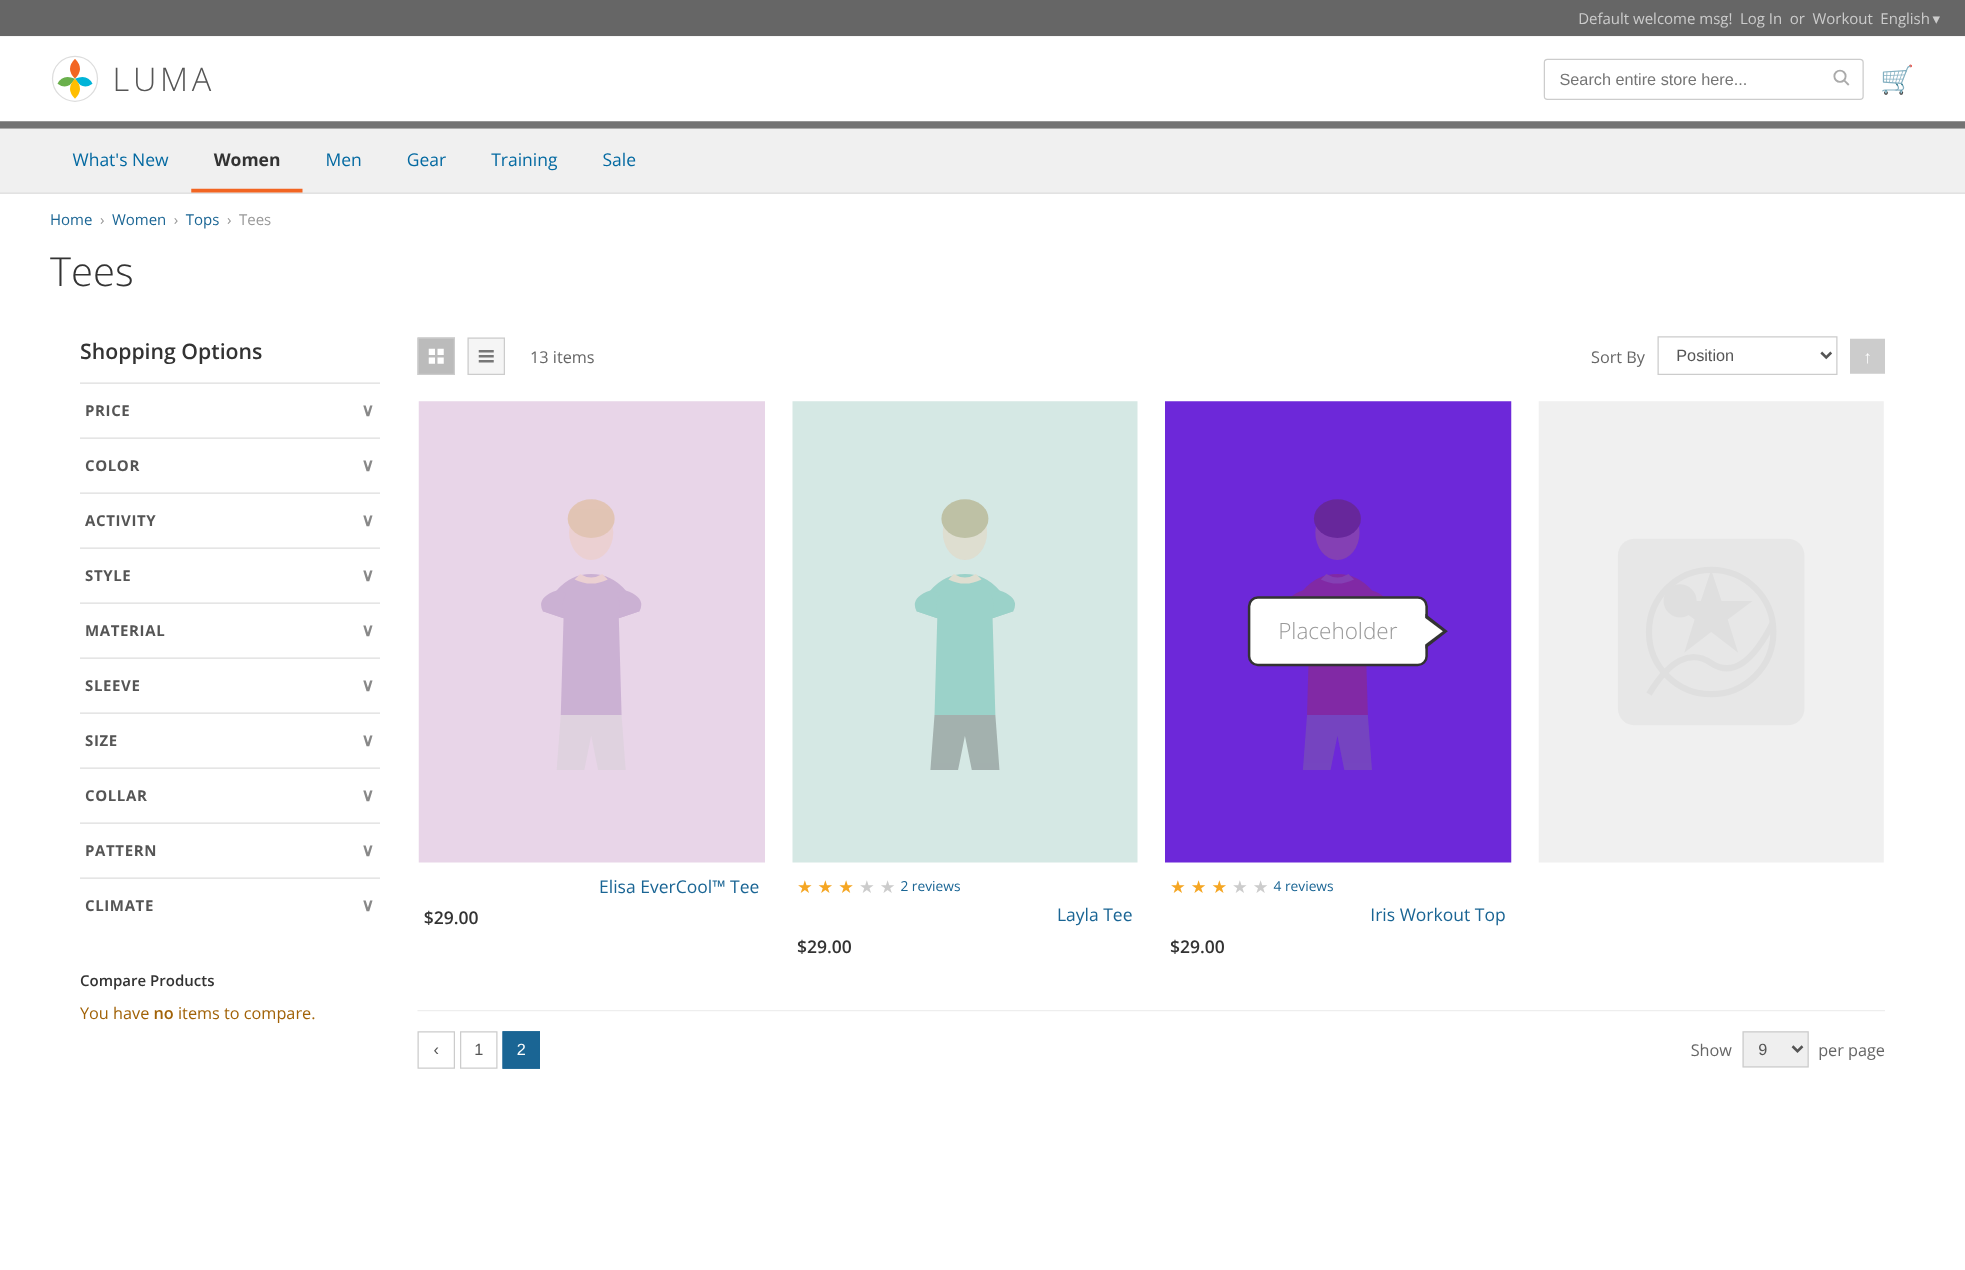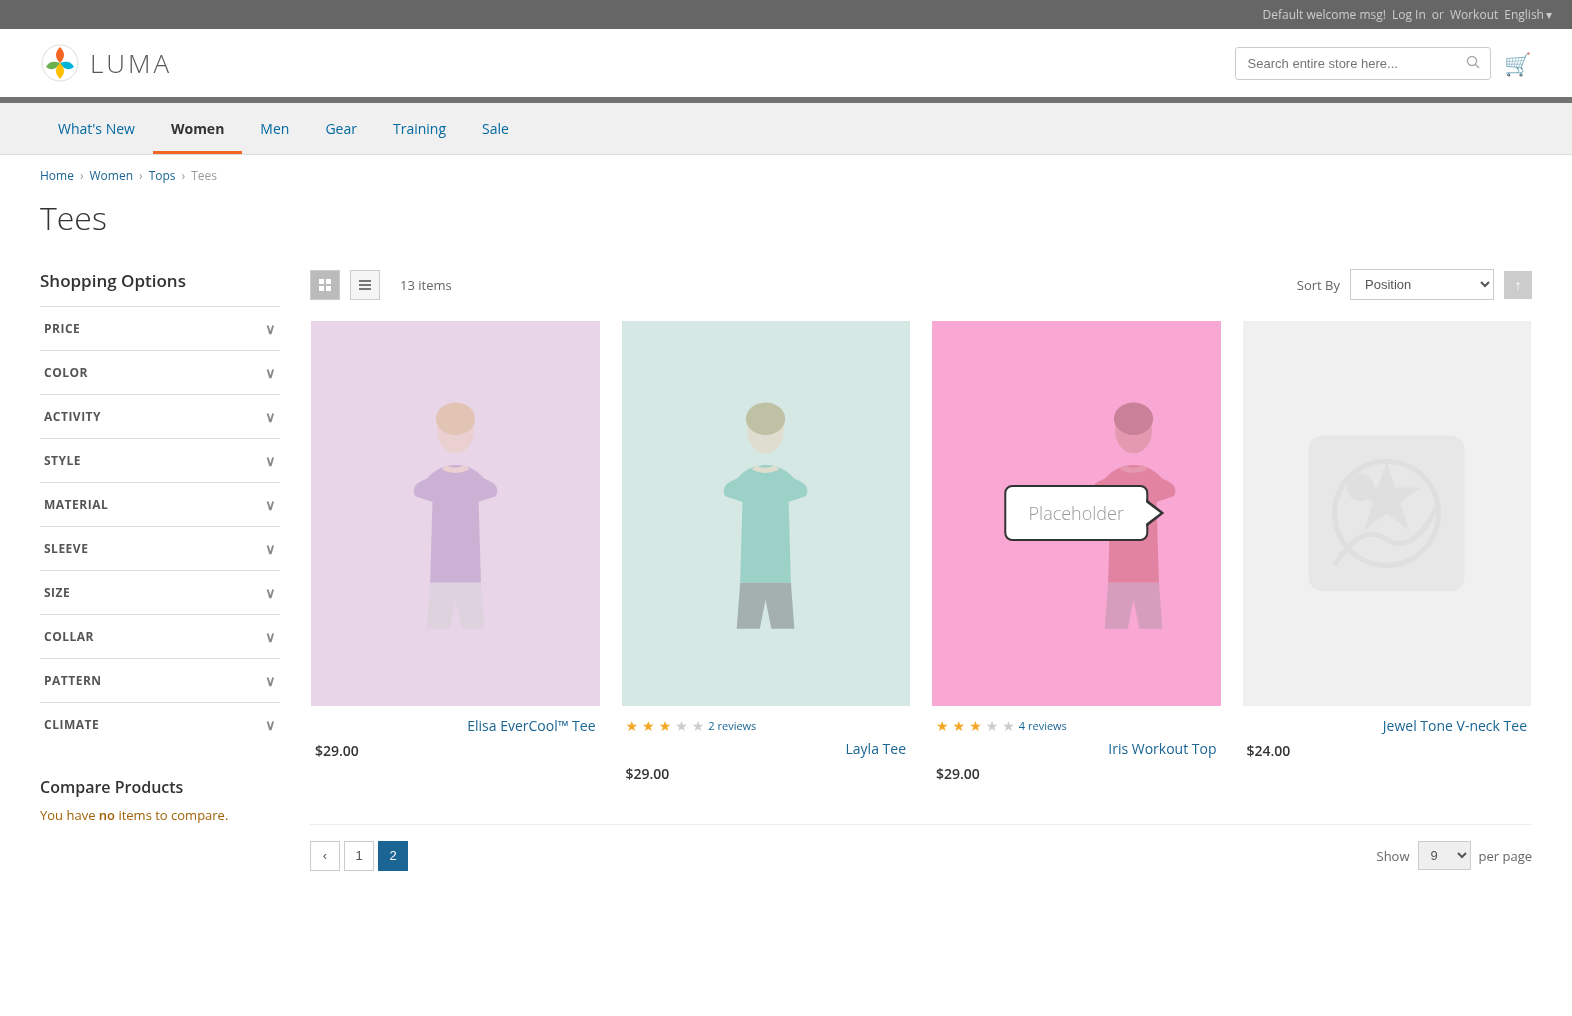"Shopping Options" .page-content { padding: 10px 40px 40px -> 10px 64px 40px }
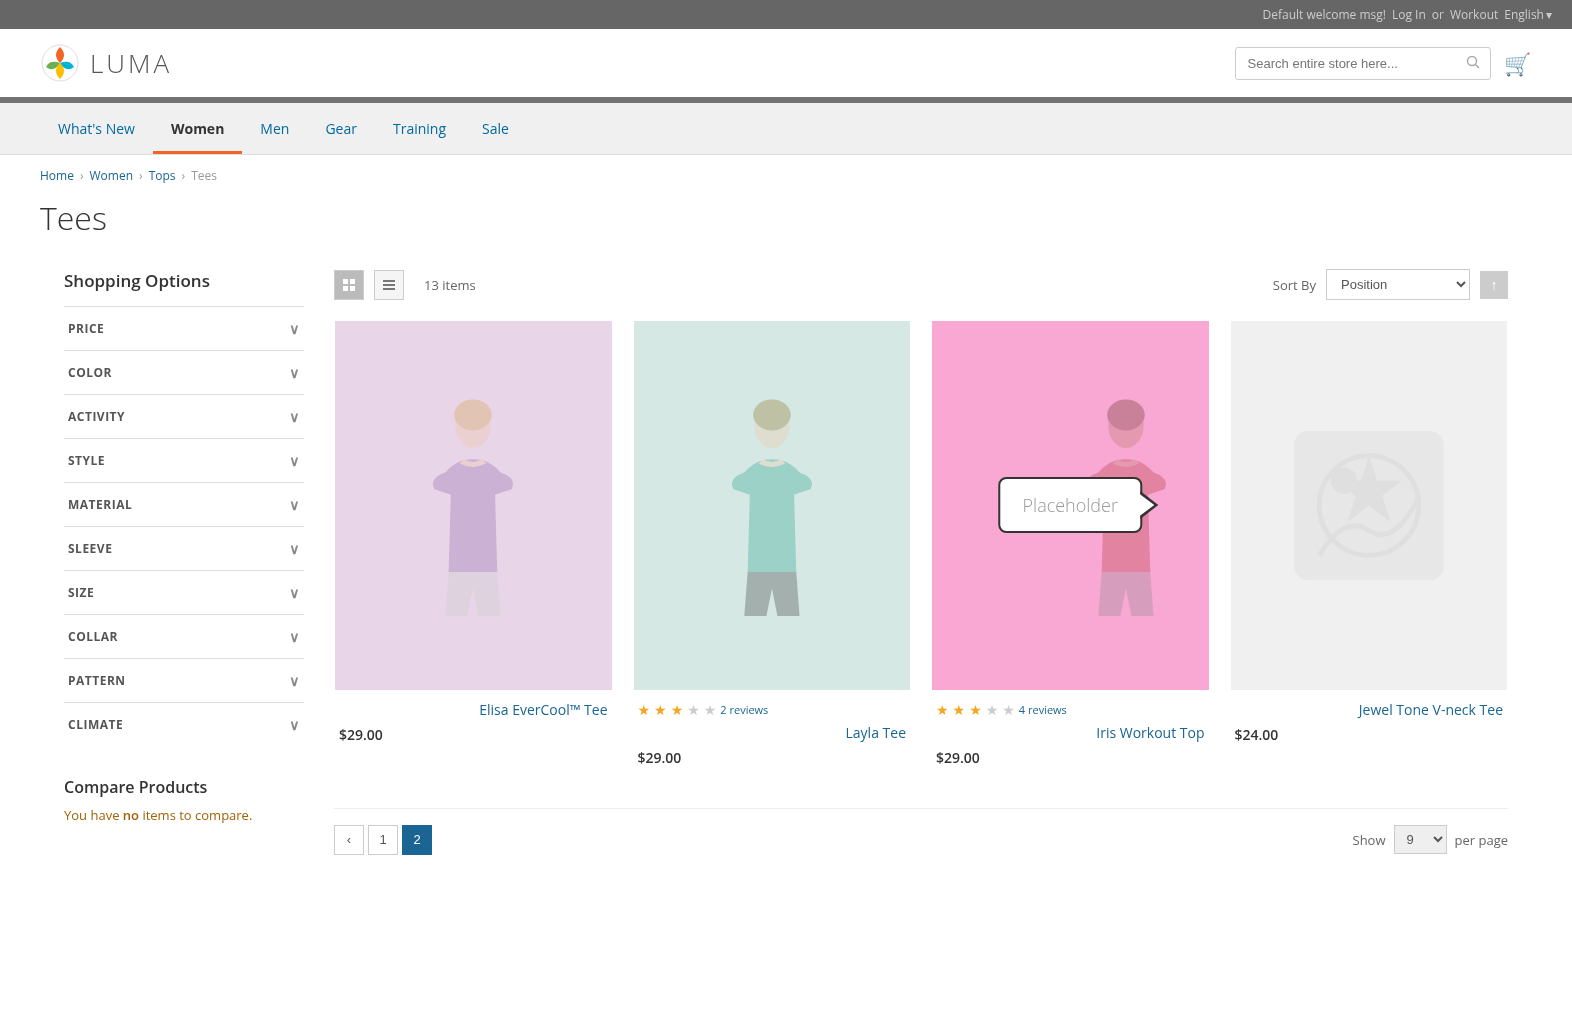"Placeholder" .prod-img-red { background: #f9a8d4 -> #6d28d9; justify-content: flex-end -> none }
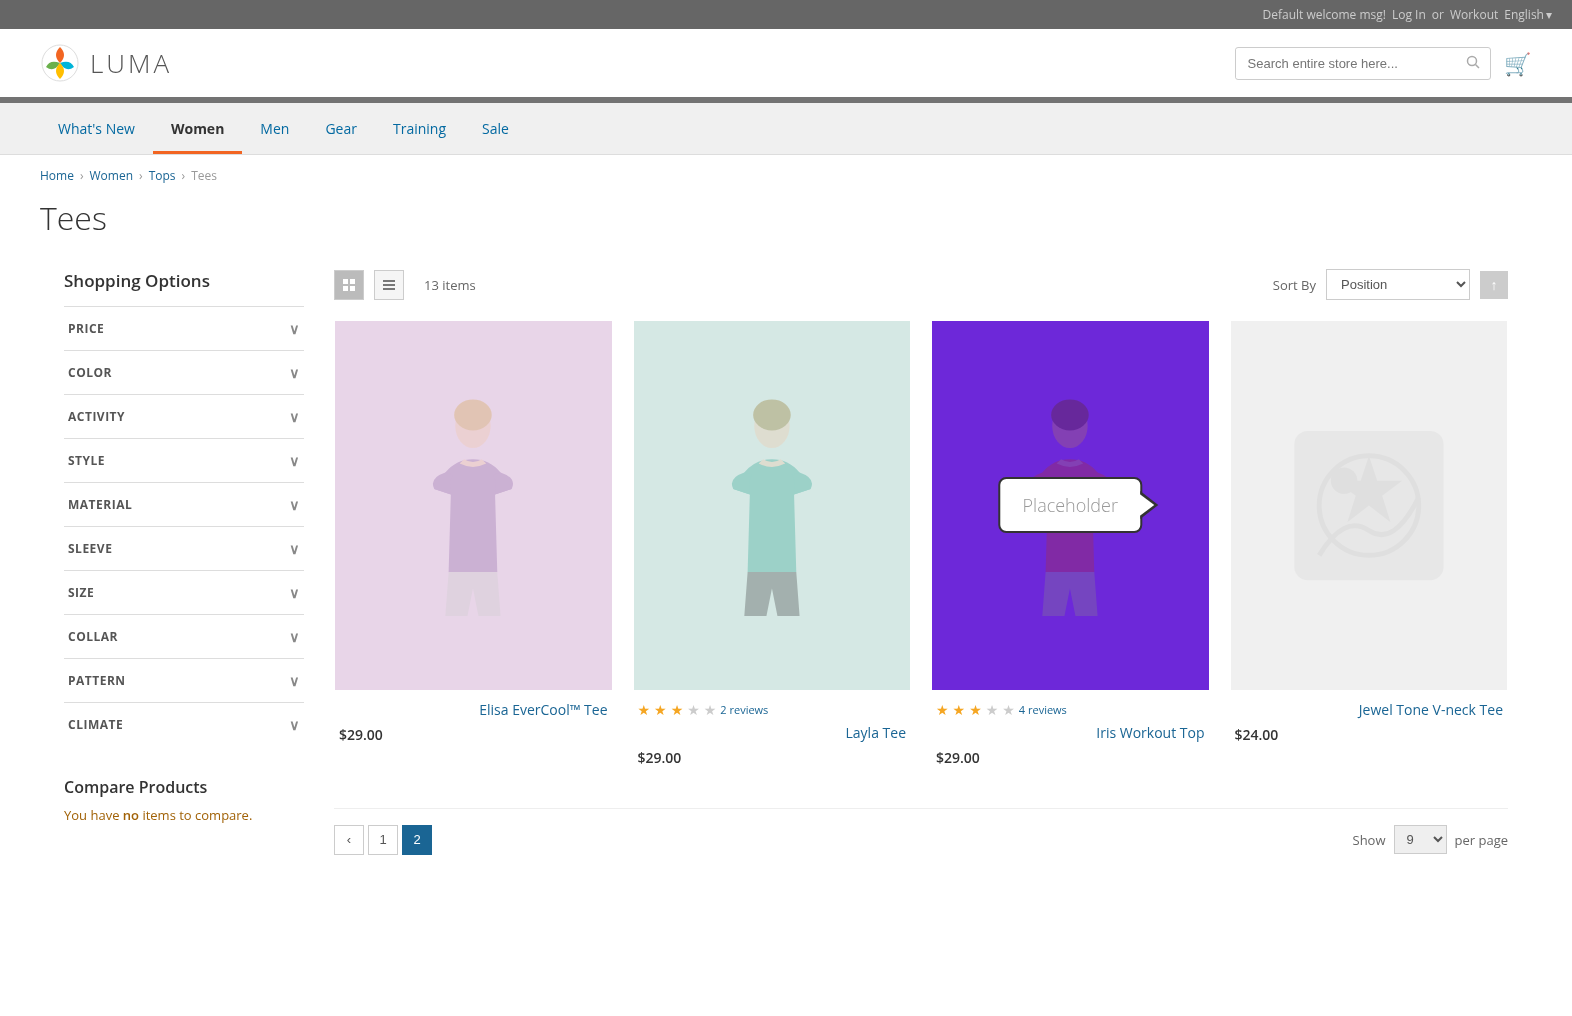"Jewel Tone V-neck Tee" div.product-info { html: <div> <div>Jewel Tone V-neck Tee</div> <div>$24.00</div> </div> -> none }
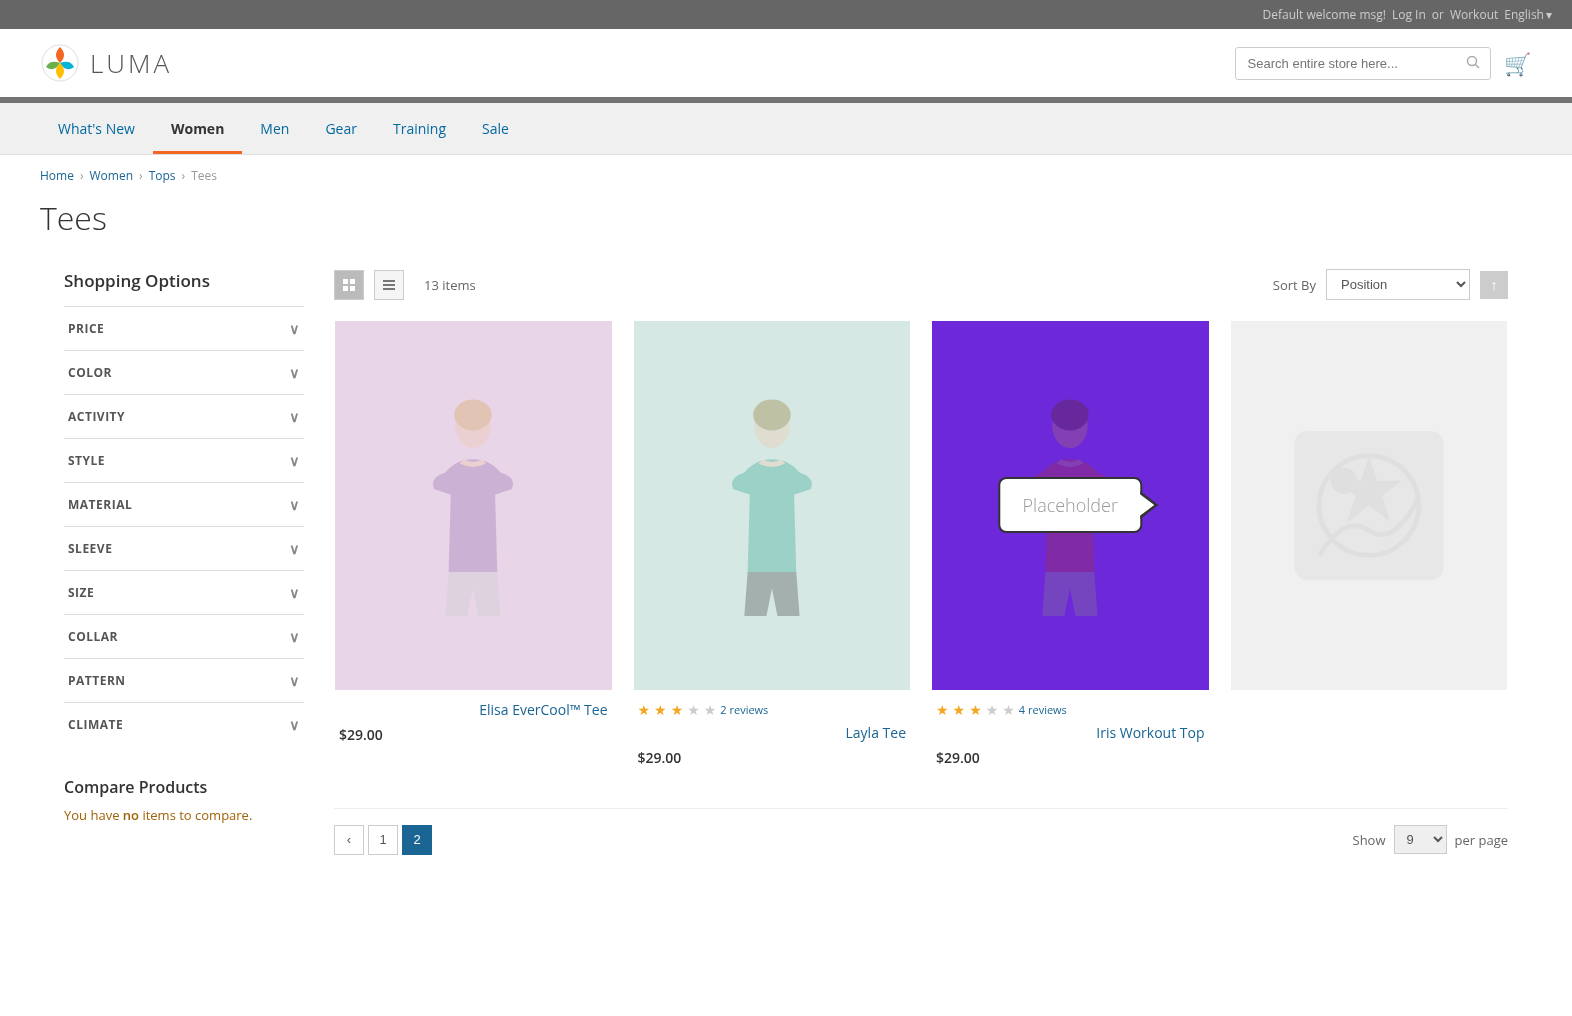"Compare Products" .compare-title { font-size: 16px -> 12px }
